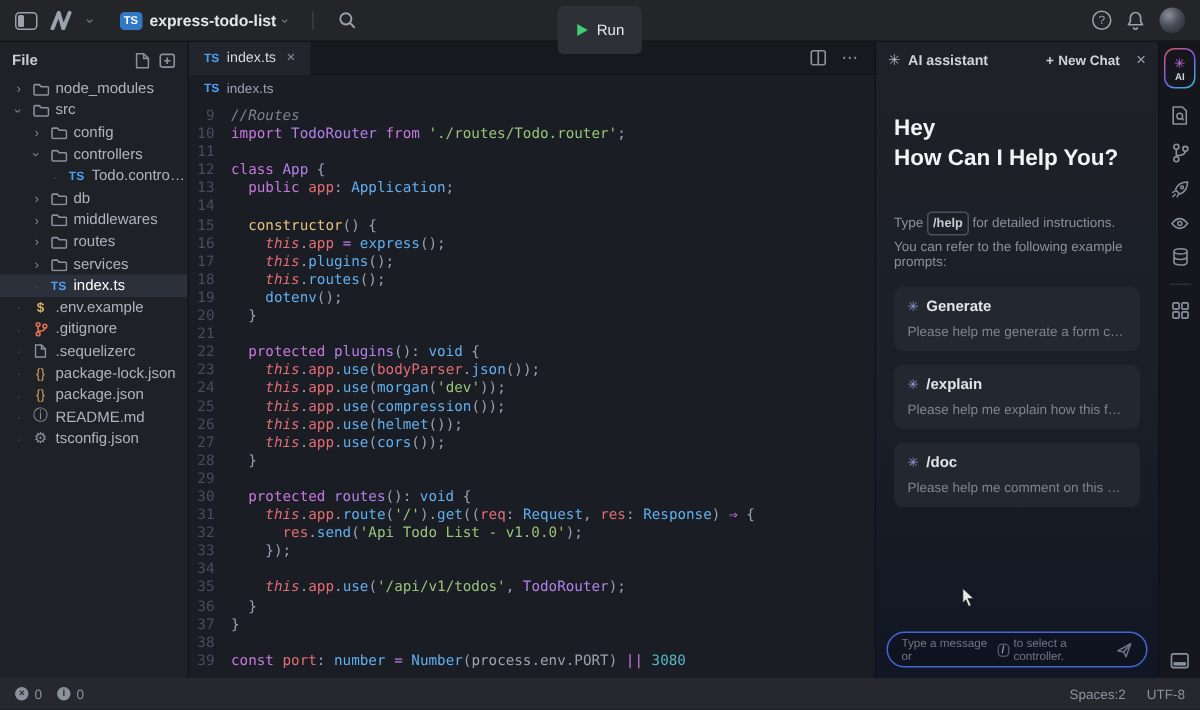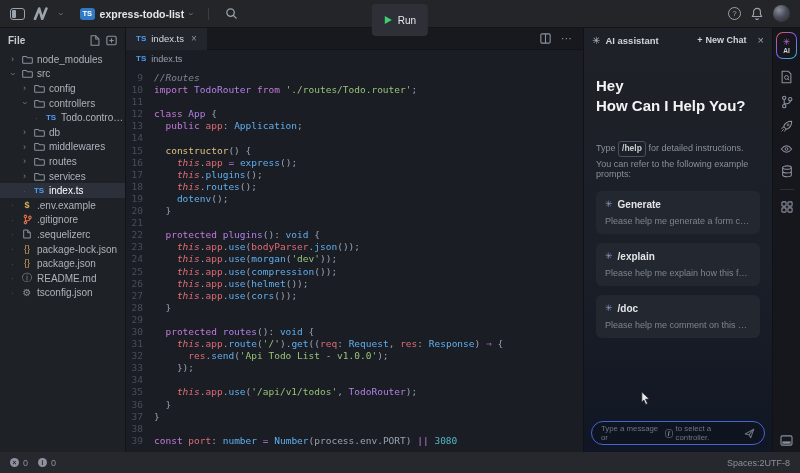"Spaces:2" .sb-right { gap: none -> 14px }
